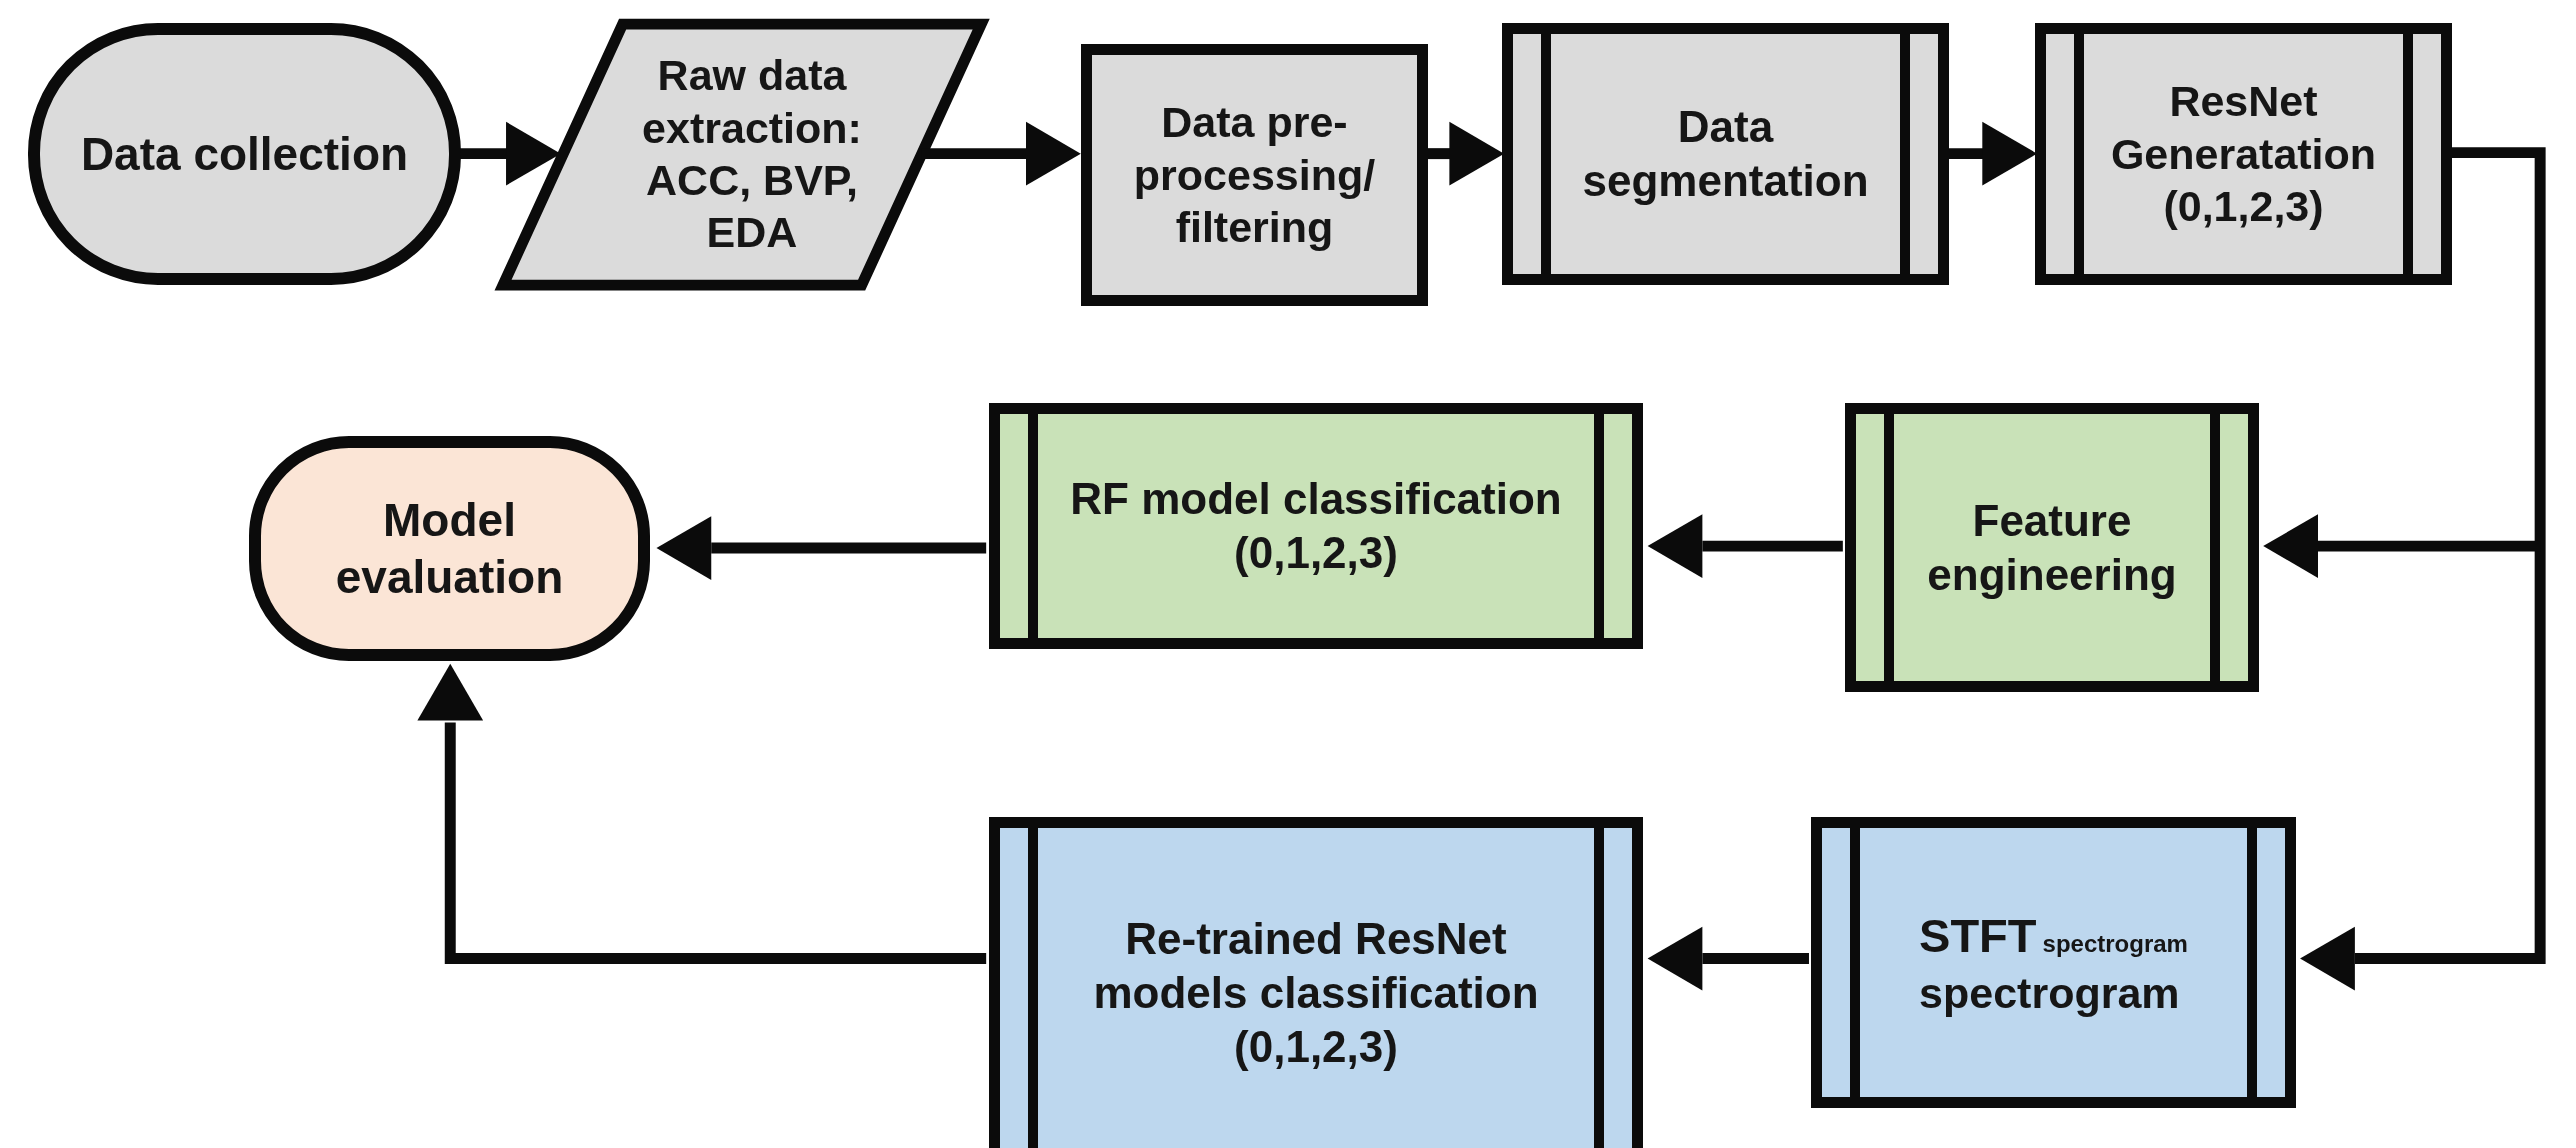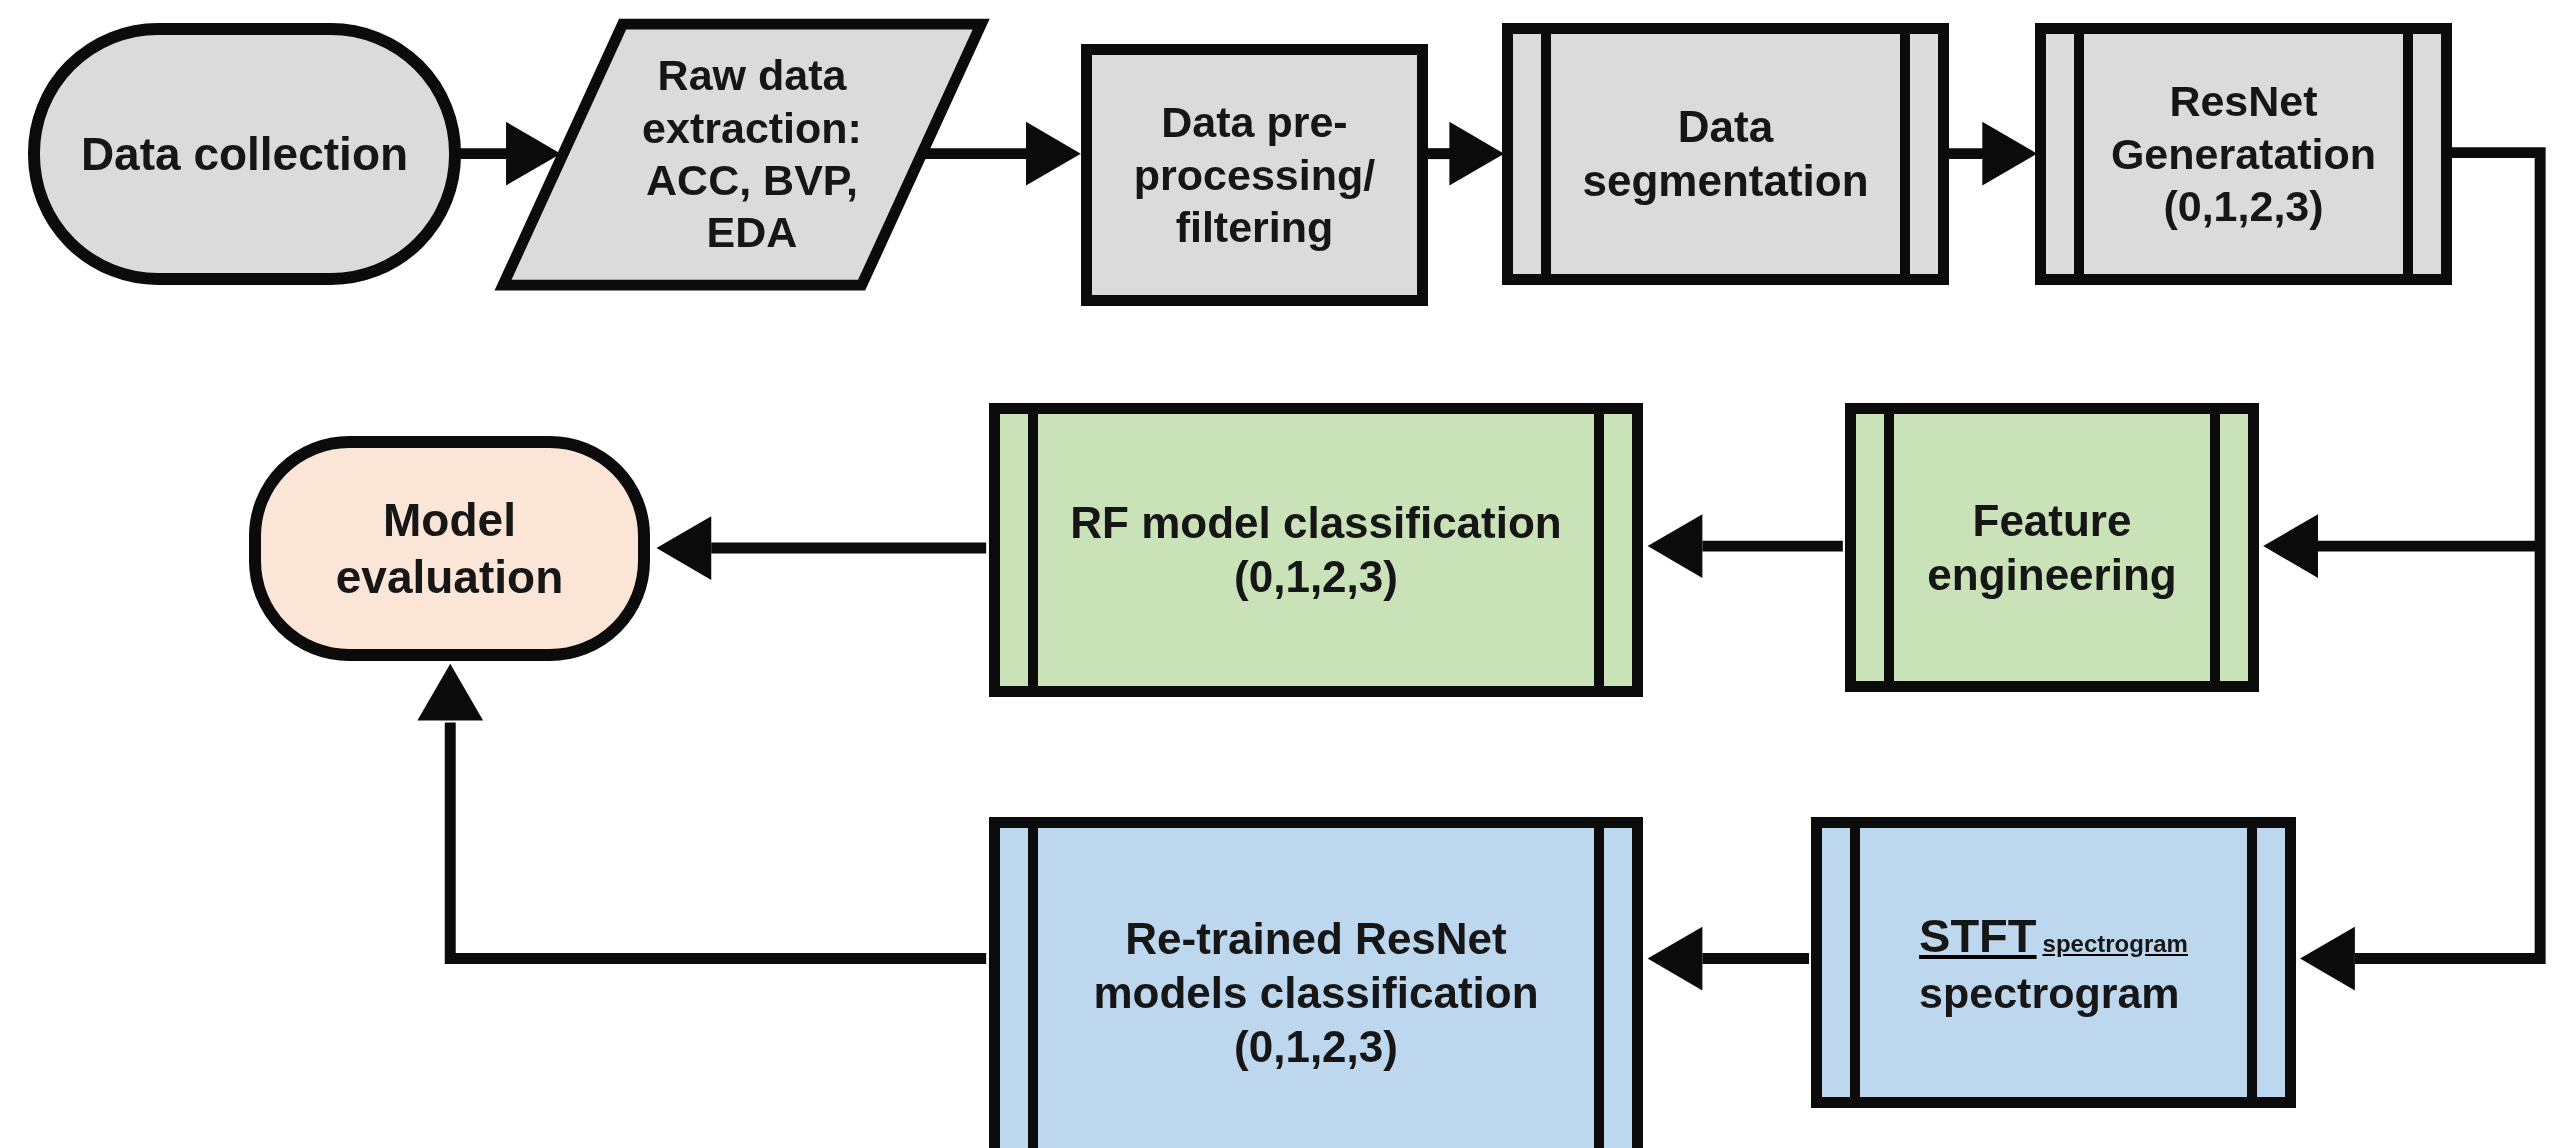"RF model classification" div.node { height: 294px -> 246px }
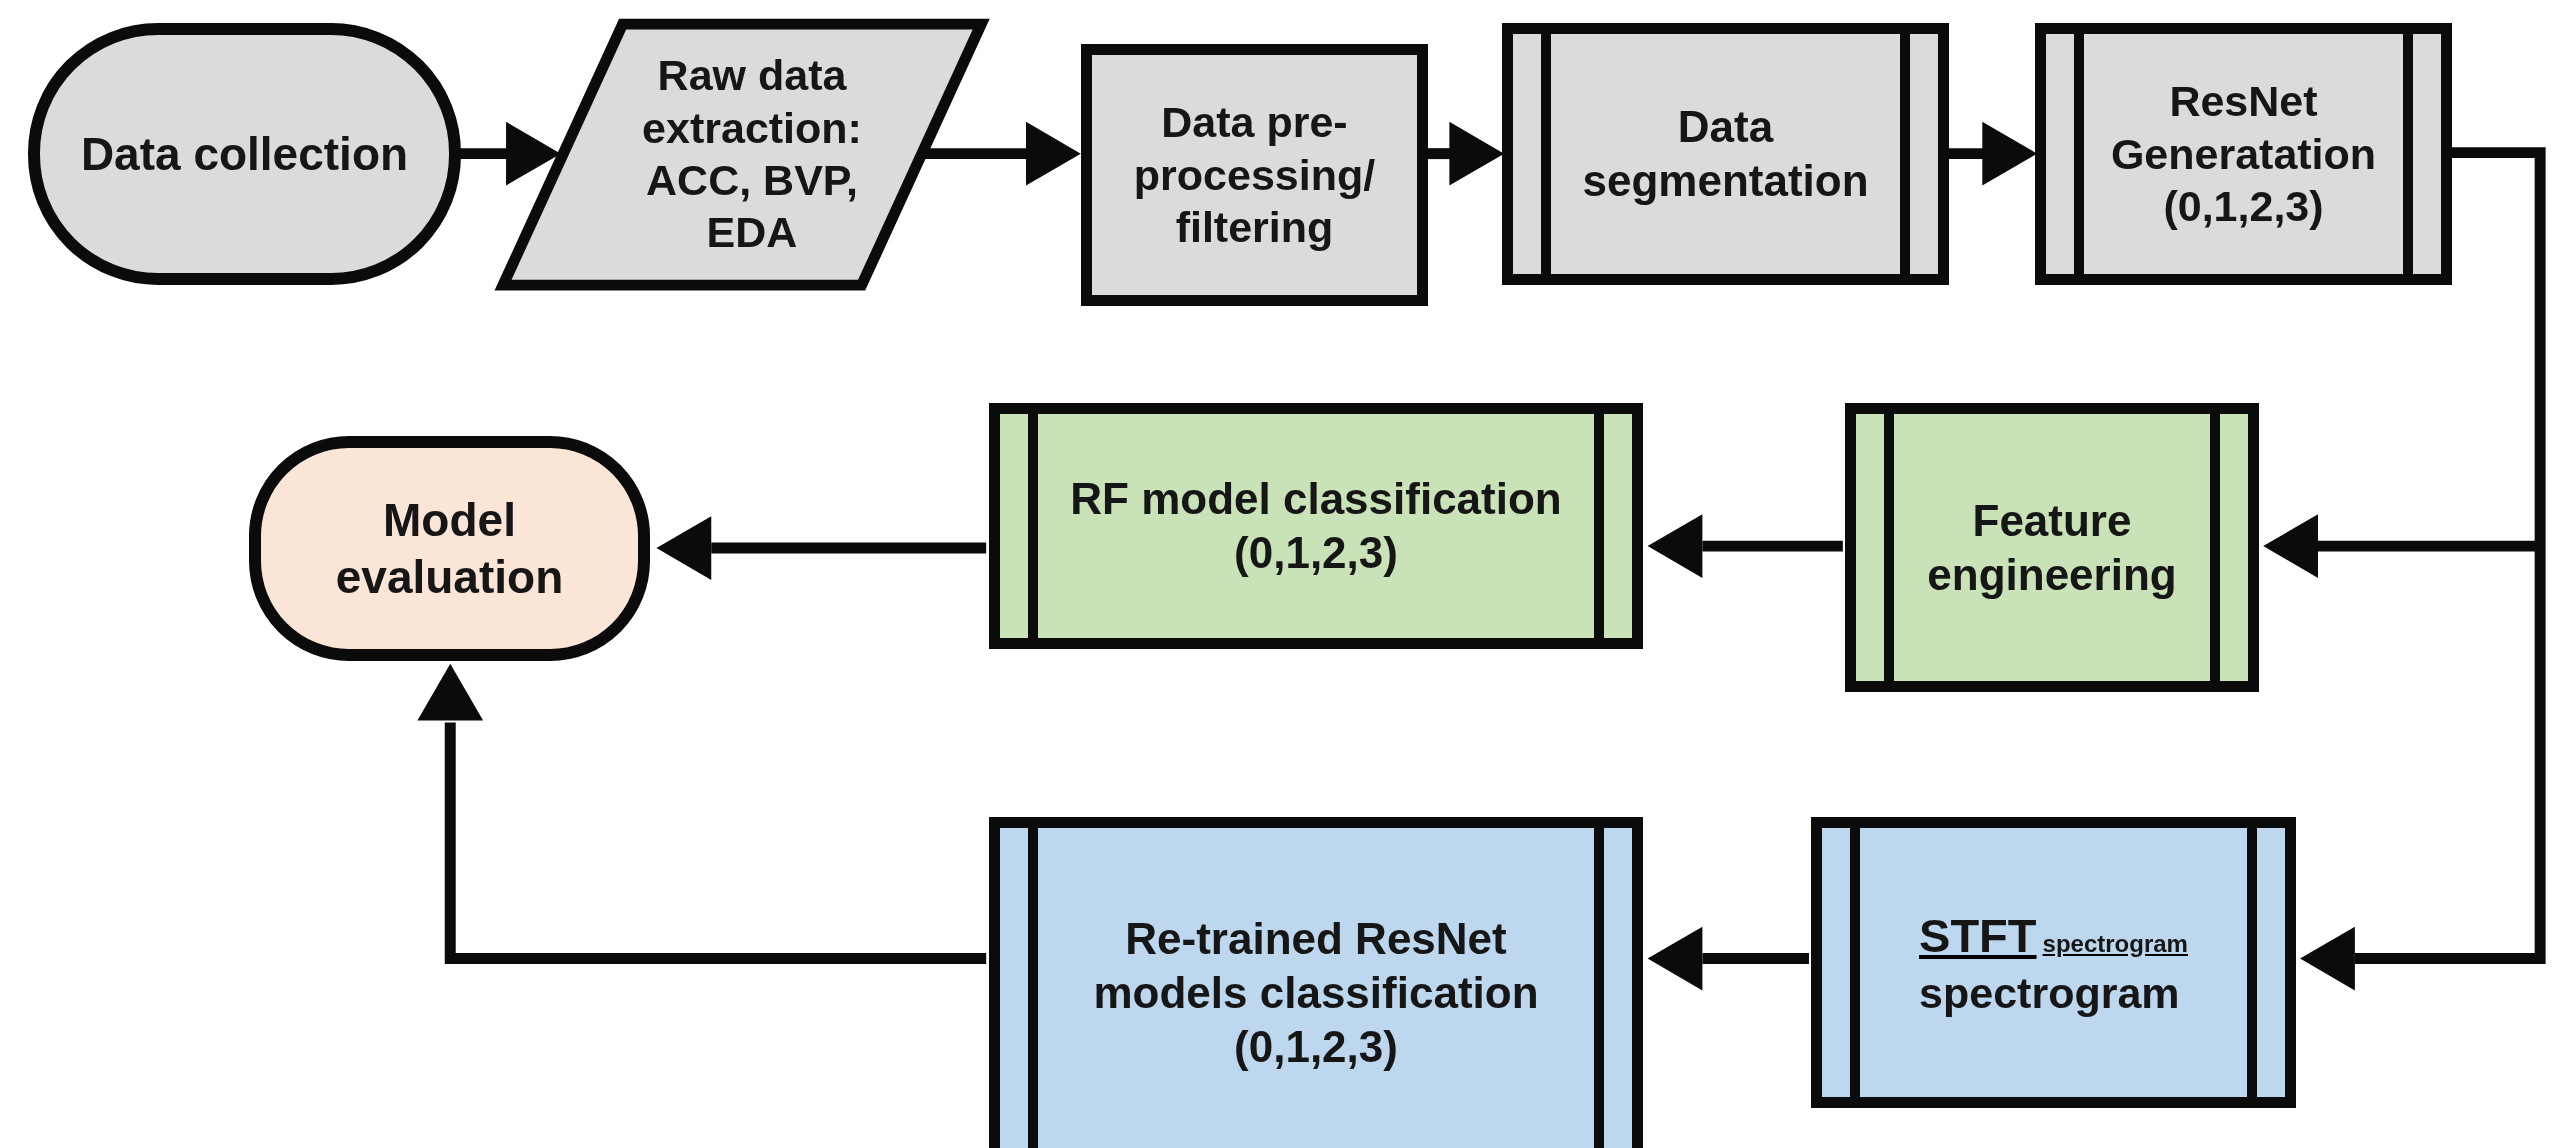"STFT" .stft-line1 { text-decoration: underline -> none }
